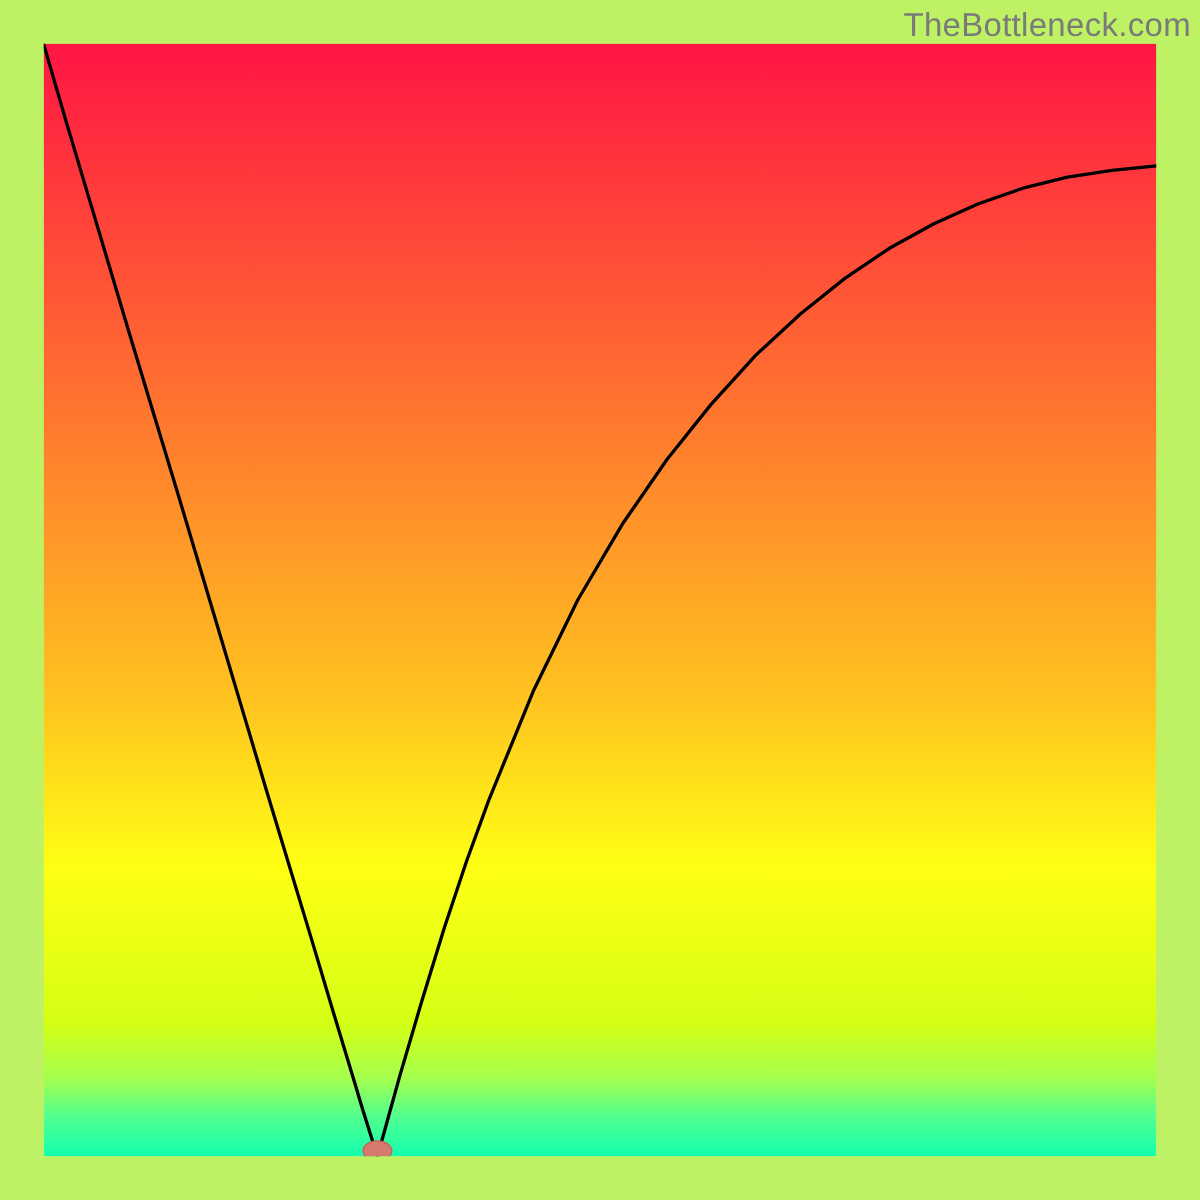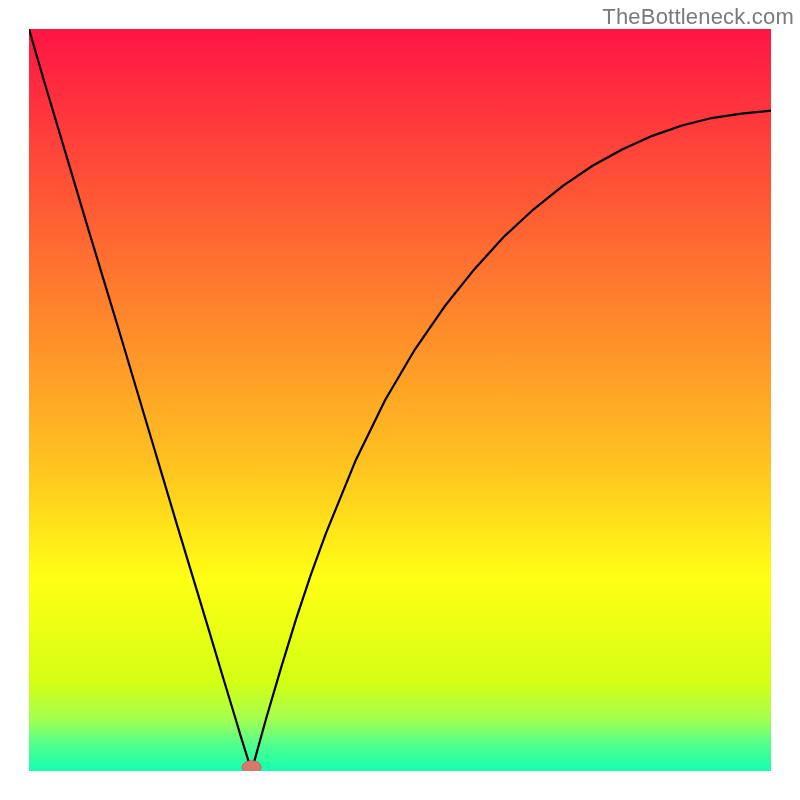"TheBottleneck.com" .frame { background: #ffffff -> #bef264 }
